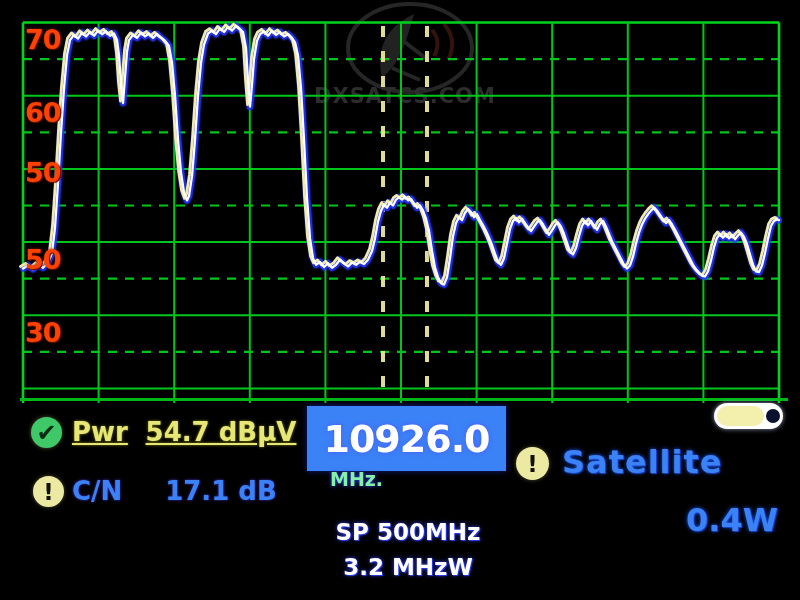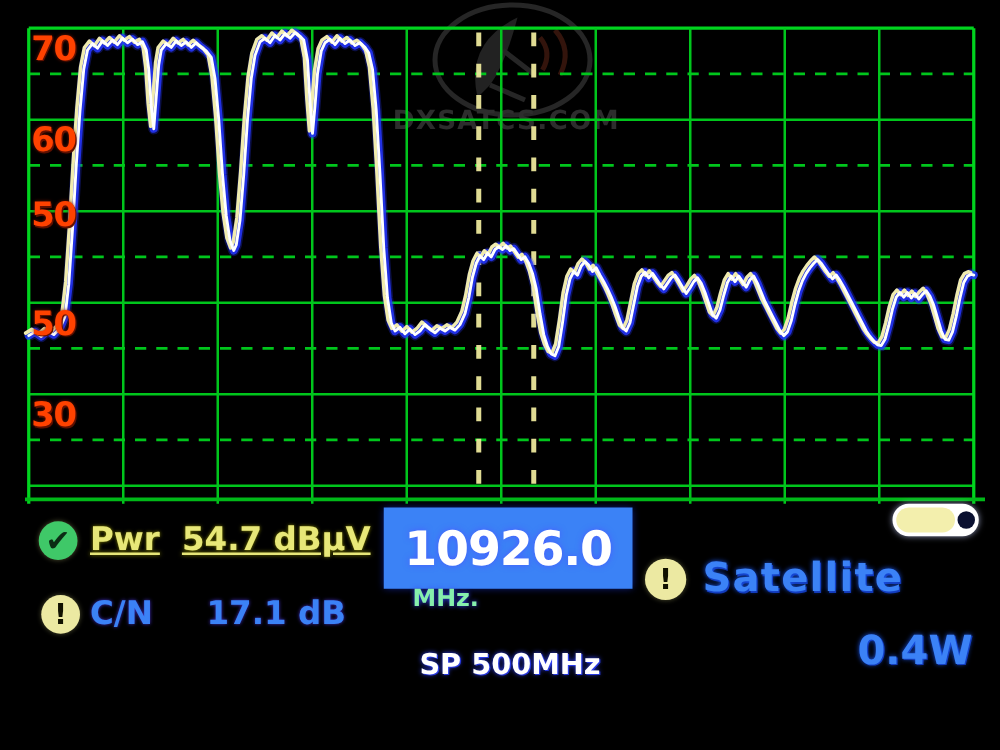"3.2 MHzW" div.sp-line { html: none -> <div>3.2 MHzW</div> }
